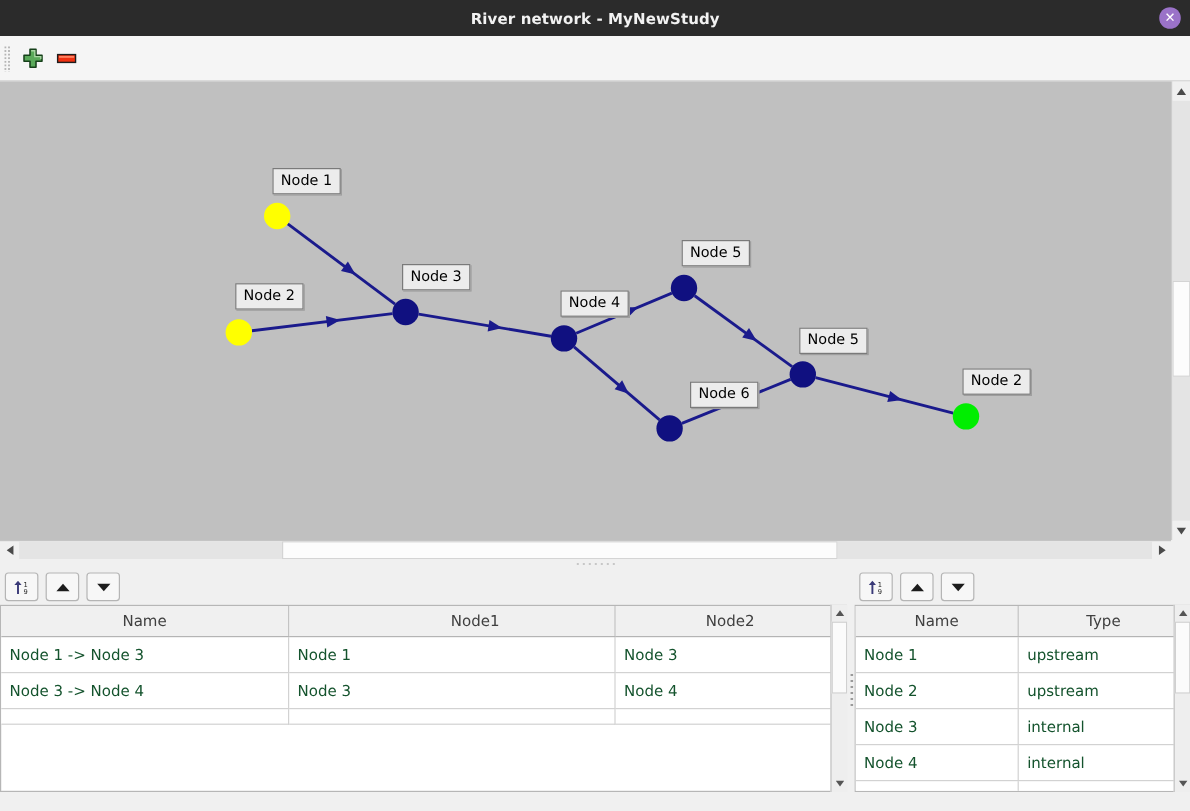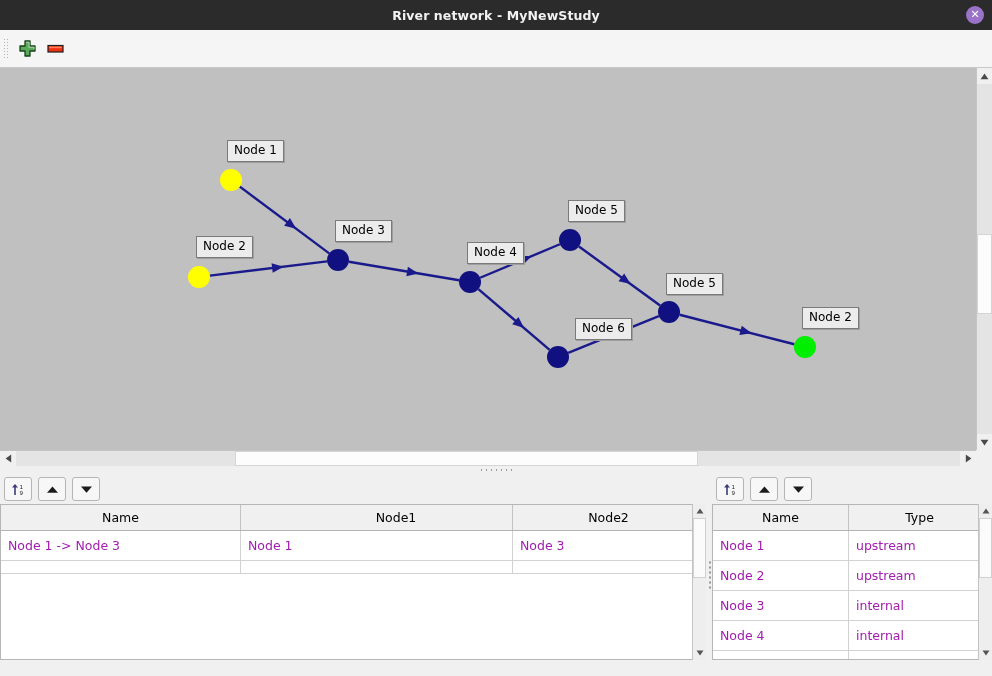"Name" table.grid th { color: #000000 -> #404040 }
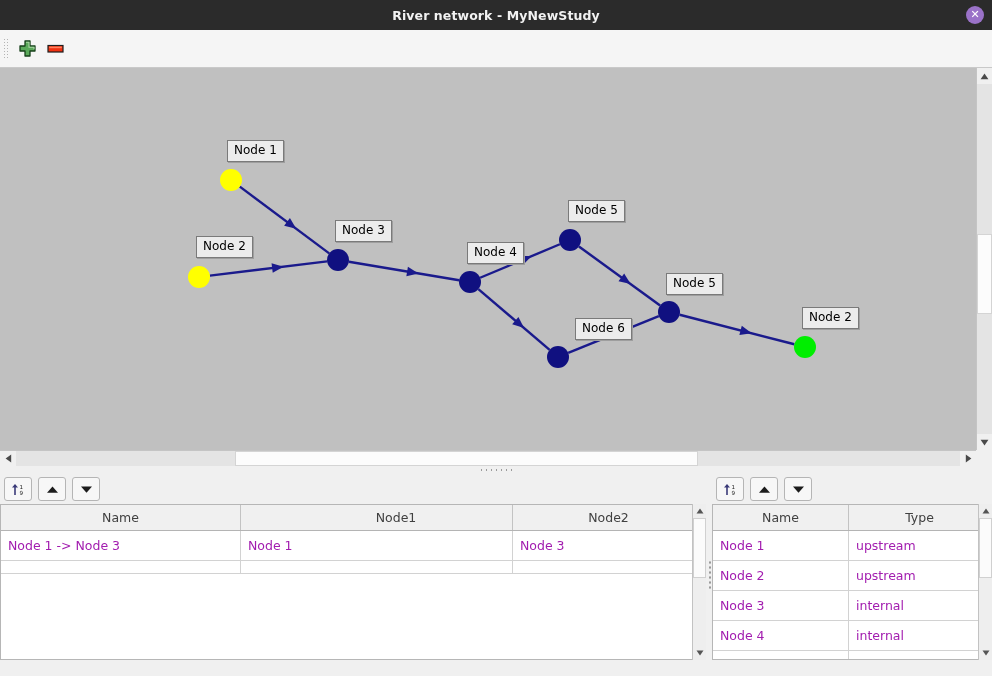"Node 1 -> Node 3" table.grid td { color: #a21caf -> #14532d }
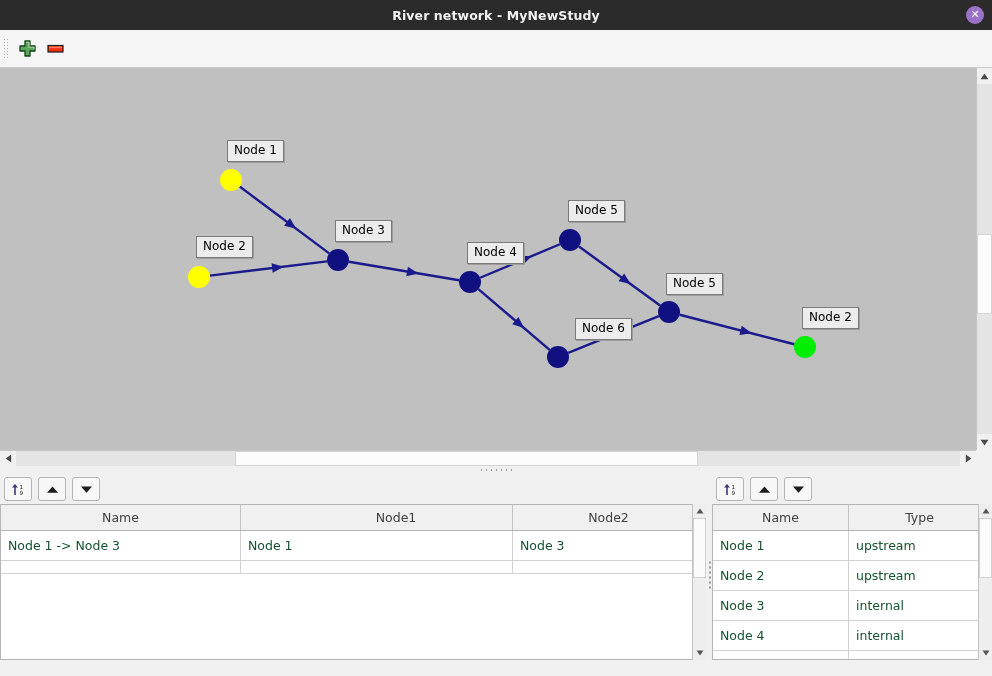"Node 3 -> Node 4" tr { html: none -> <tr> <td>Node 3 -&gt; Node 4</td> <td>Node 3</td> <td>Node 4</td> </tr> }
